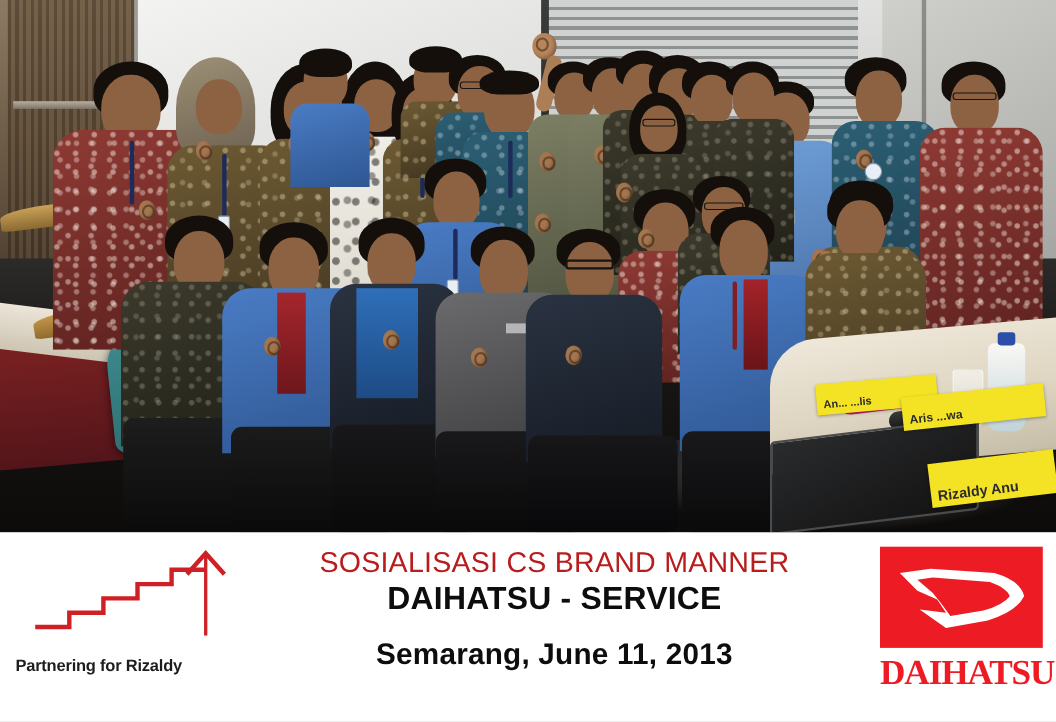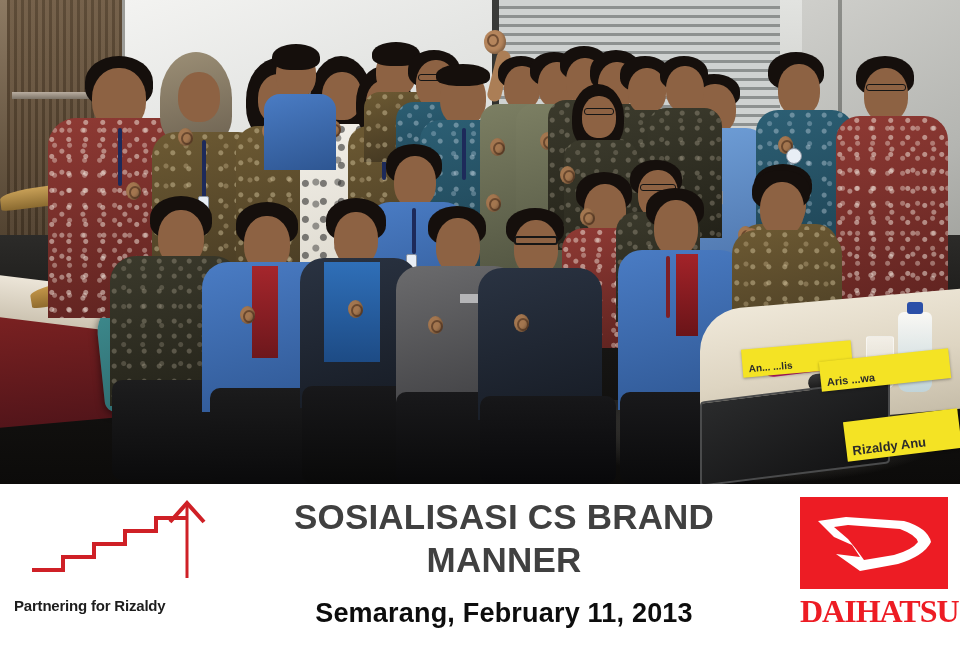"SOSIALISASI CS BRAND MANNER" .t-line1 { color: #404040 -> #b91c1c; font-size: 35px -> 26px; font-weight: bold -> normal }
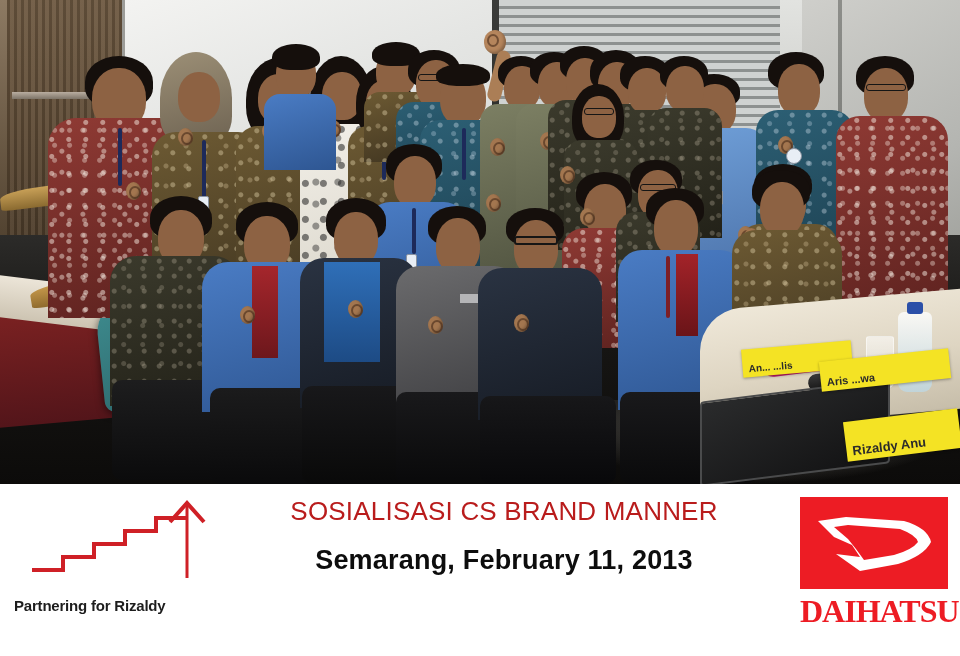"DAIHATSU - SERVICE" div.t-line2 { html: none -> <div>DAIHATSU - SERVICE</div> }
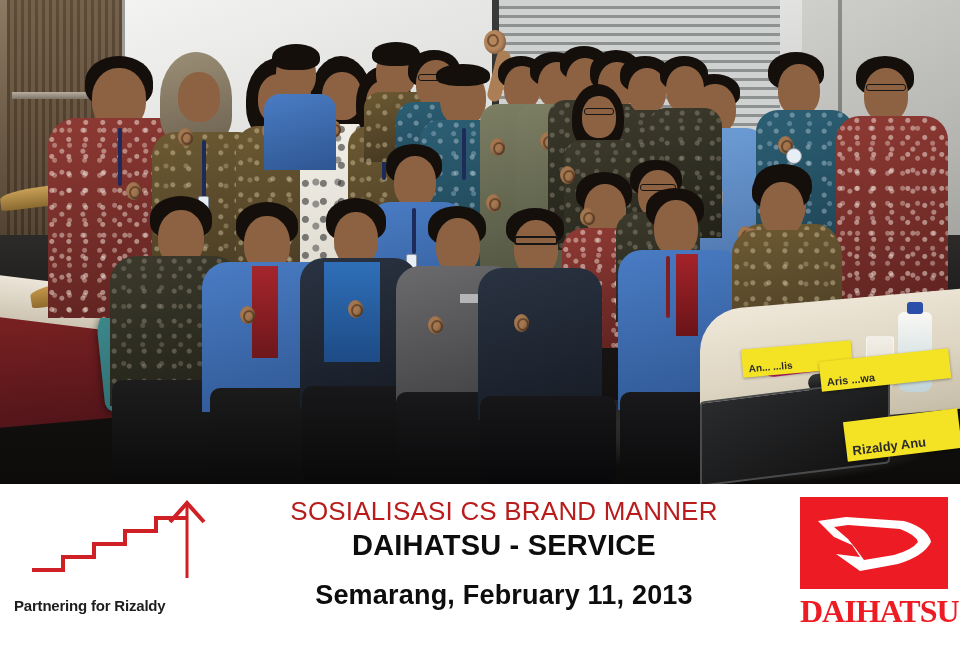"Semarang, February 11, 2013" div.t-line3 { text: February -> June }
